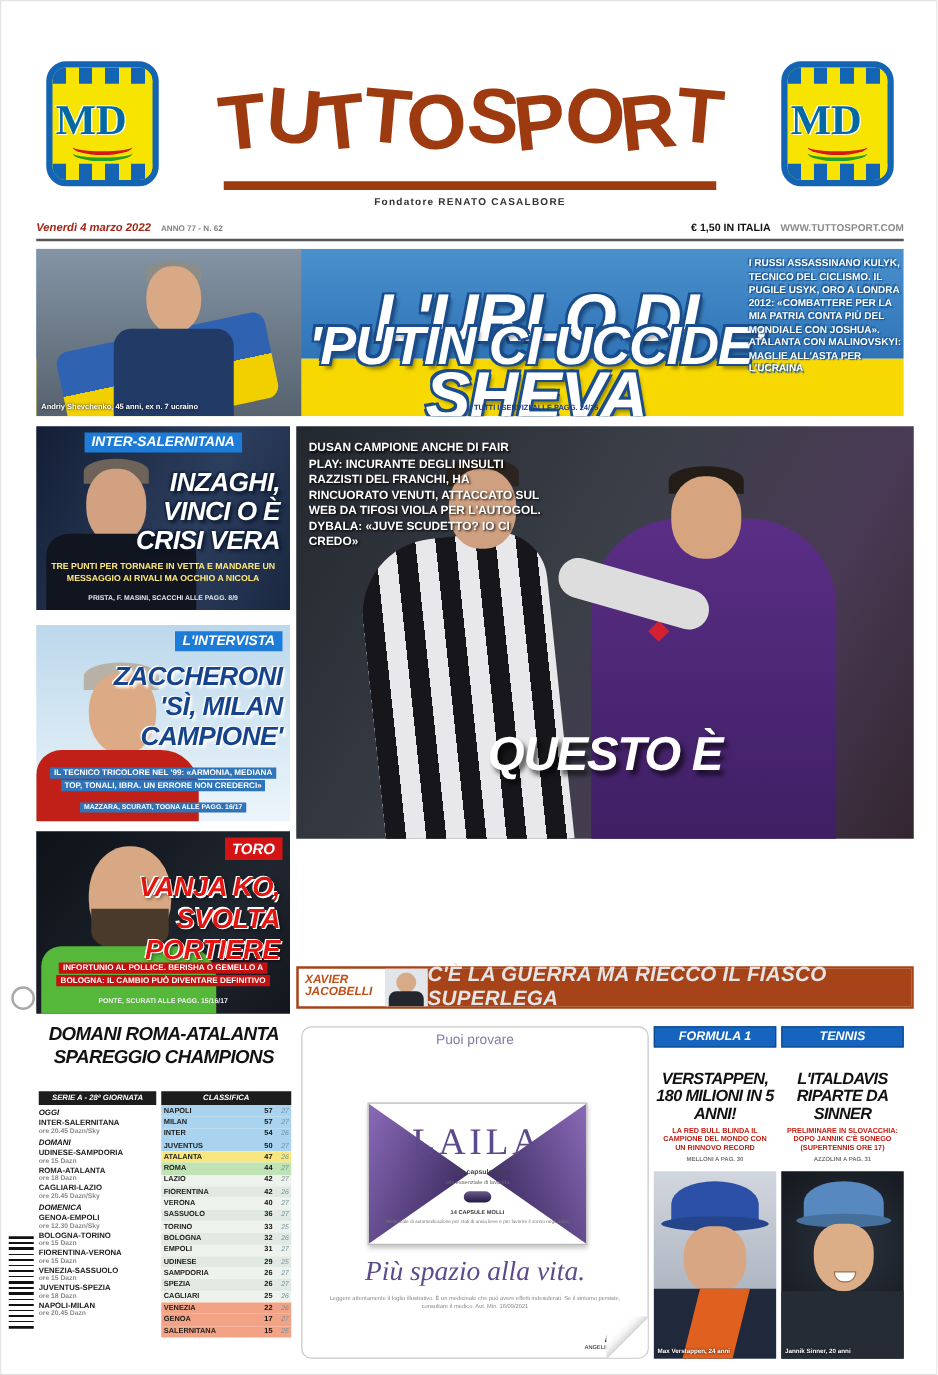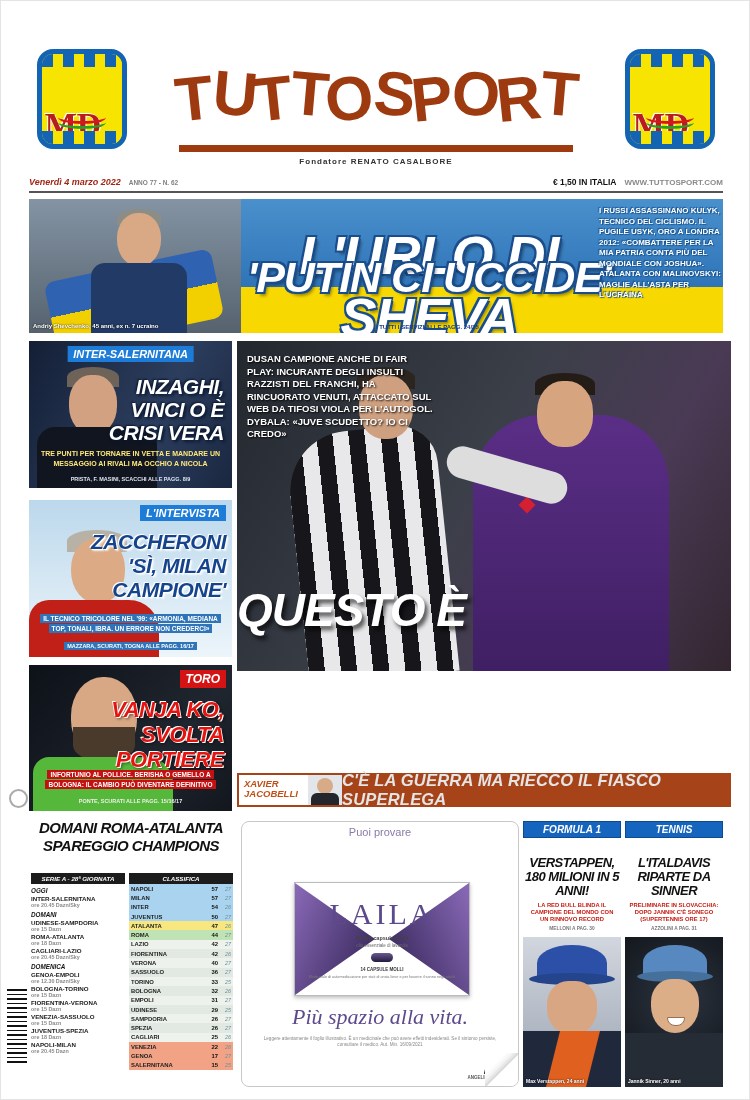"MD" .md-txt { color: #b91c1c -> #0369a1; margin-top: 28px -> none }
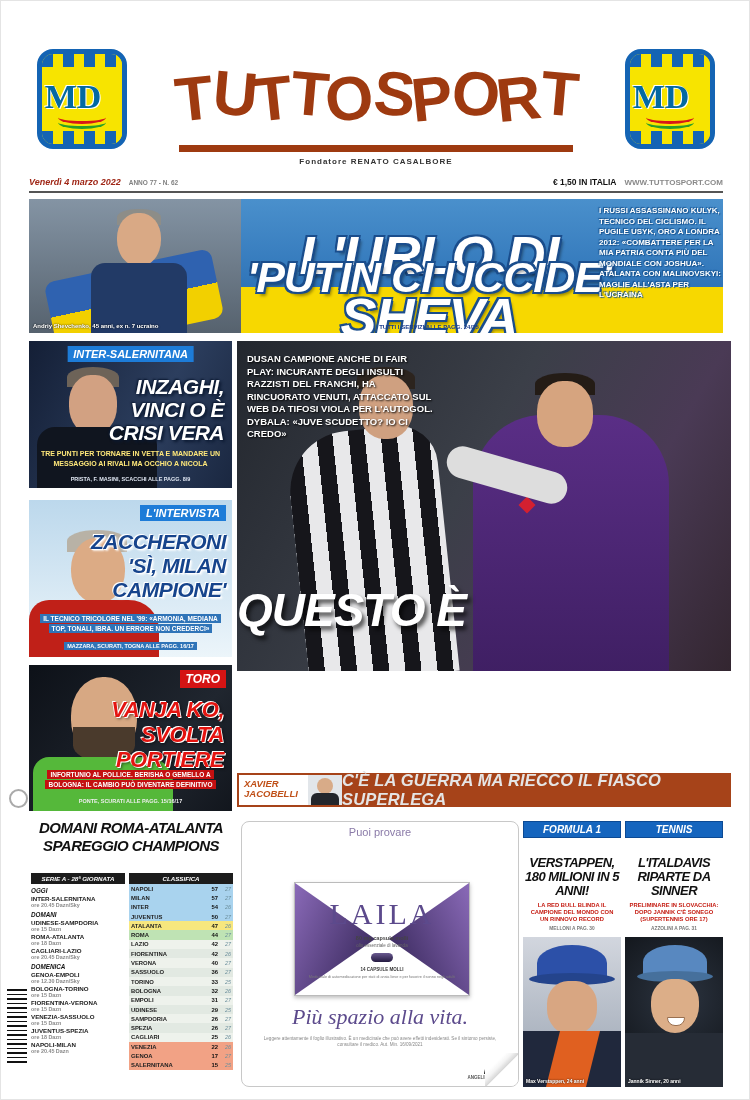"QUESTO È" .questo { font-size: 46px -> 38px; text-align: left -> center }
